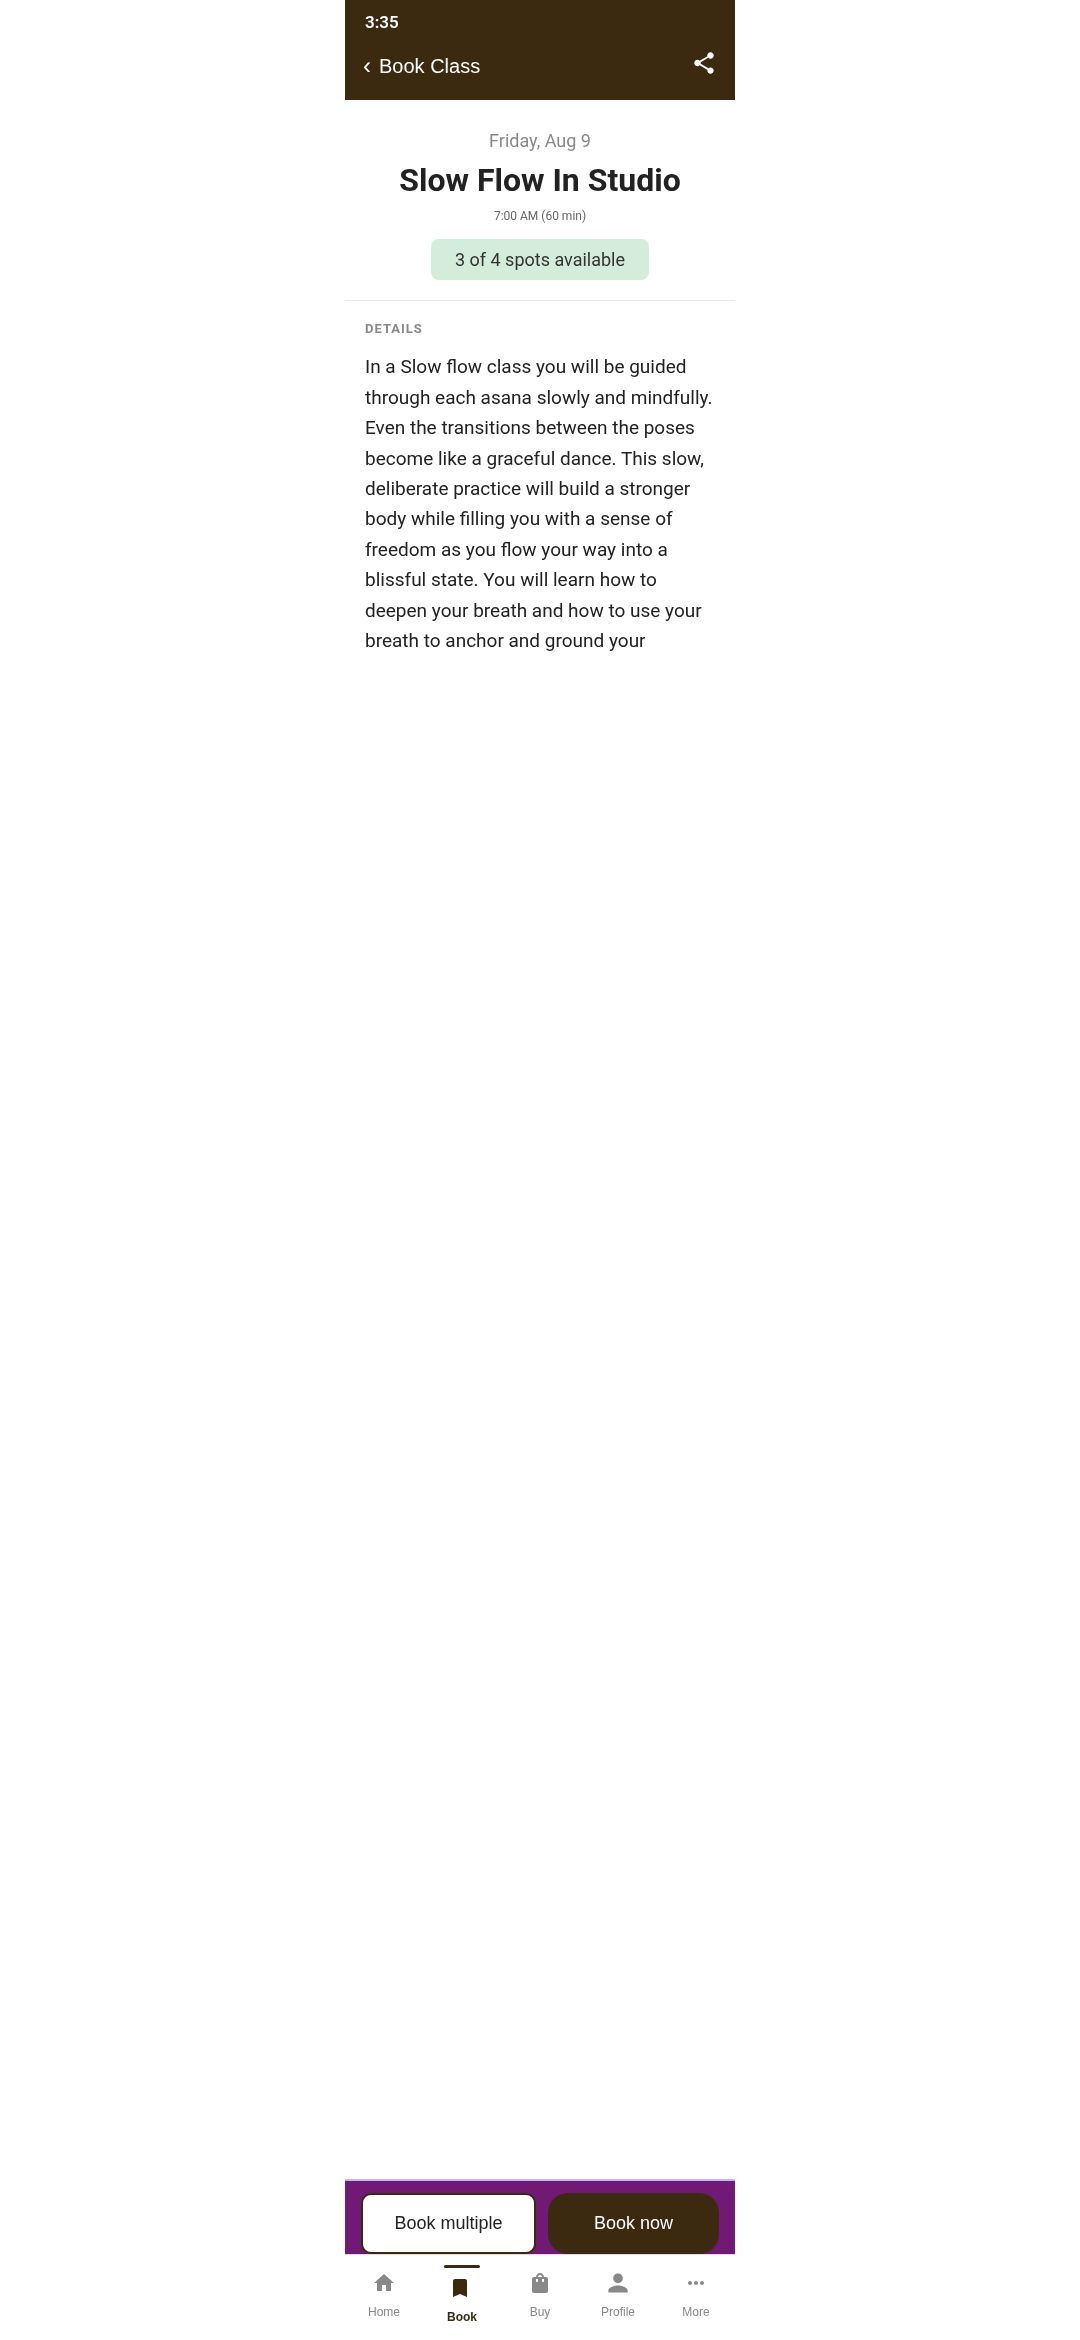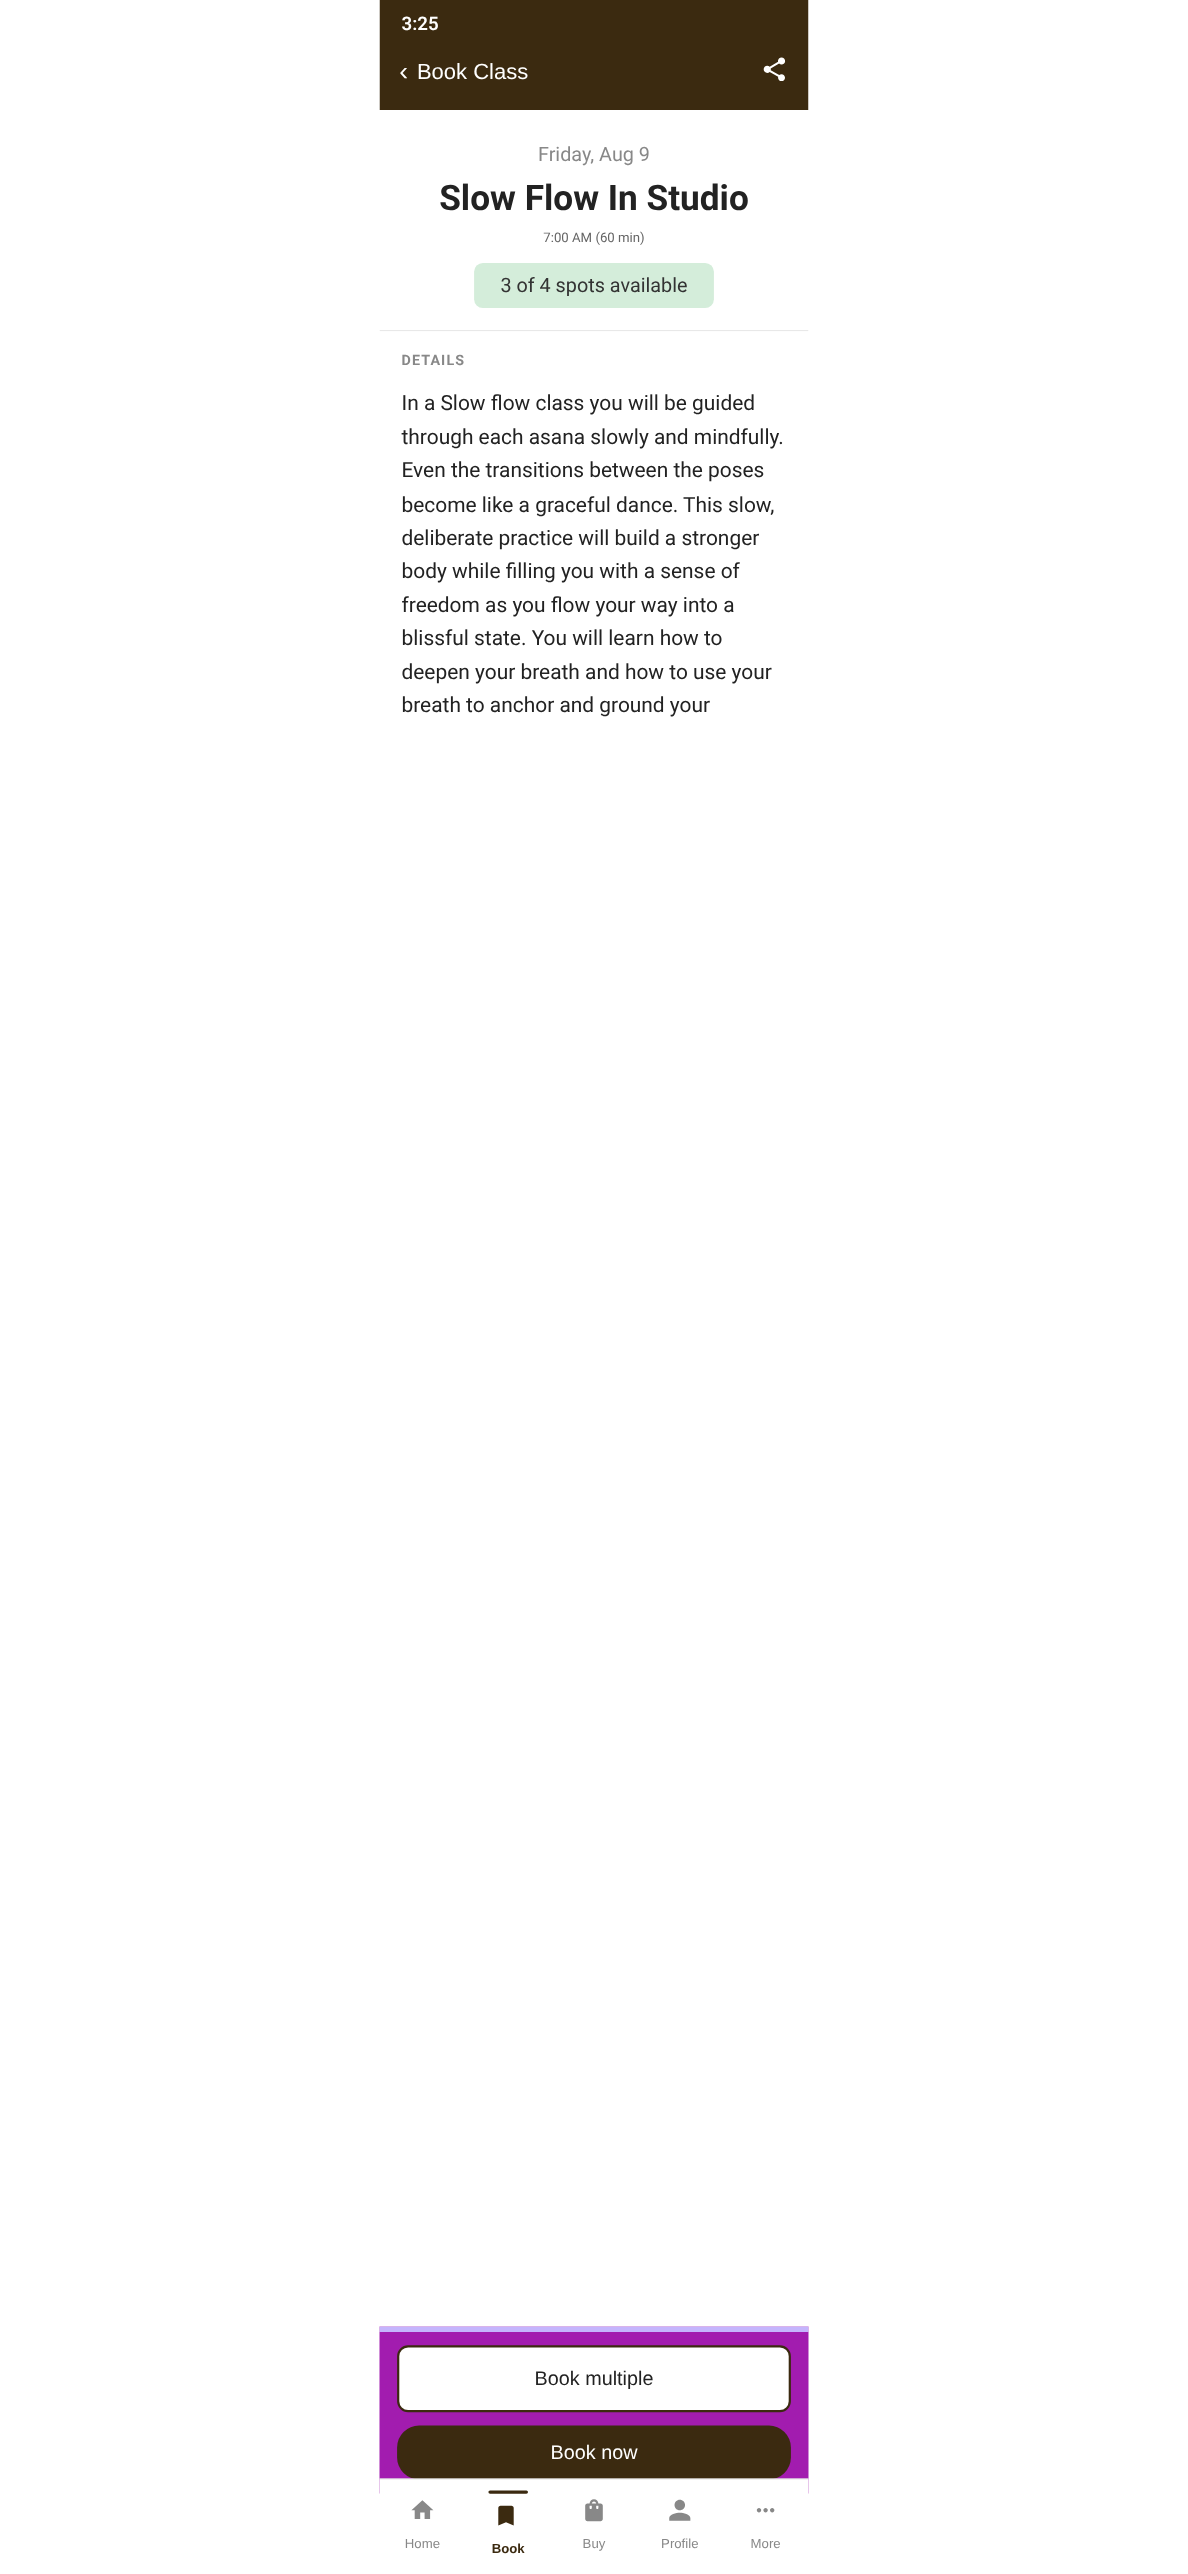"3:25" span { text: 3:25 -> 3:35 }
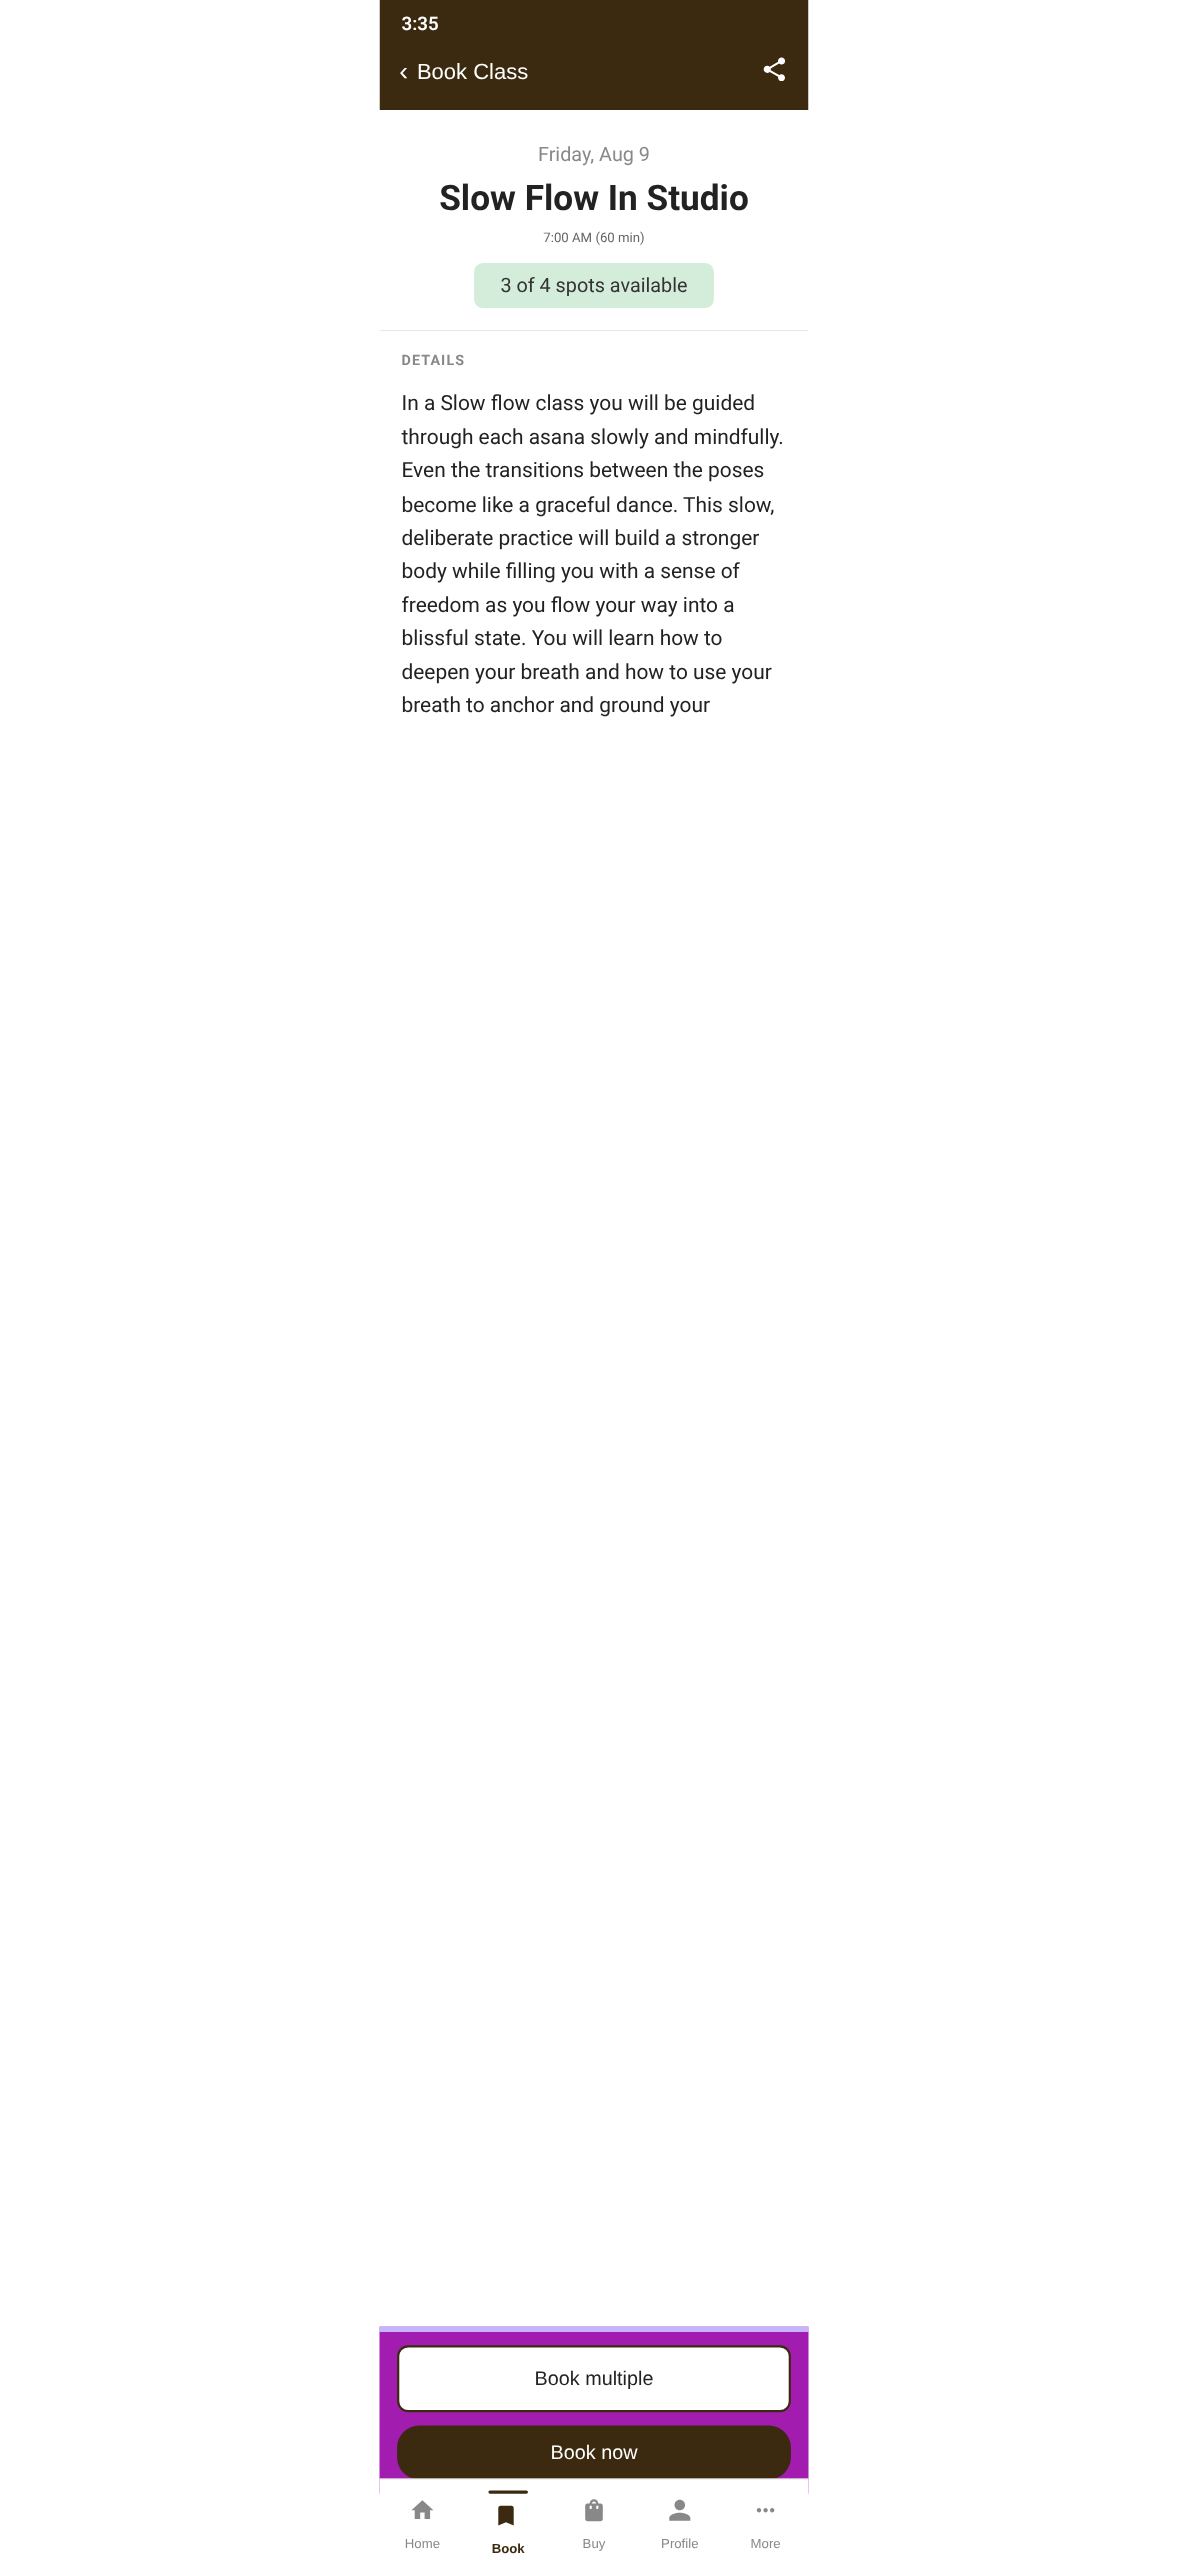"Book multiple" .bottom-buttons { background: #a21caf -> #701a75; border-top: 5px solid #c4b5fd -> 2px solid #c4b5fd; flex-direction: column -> none }
